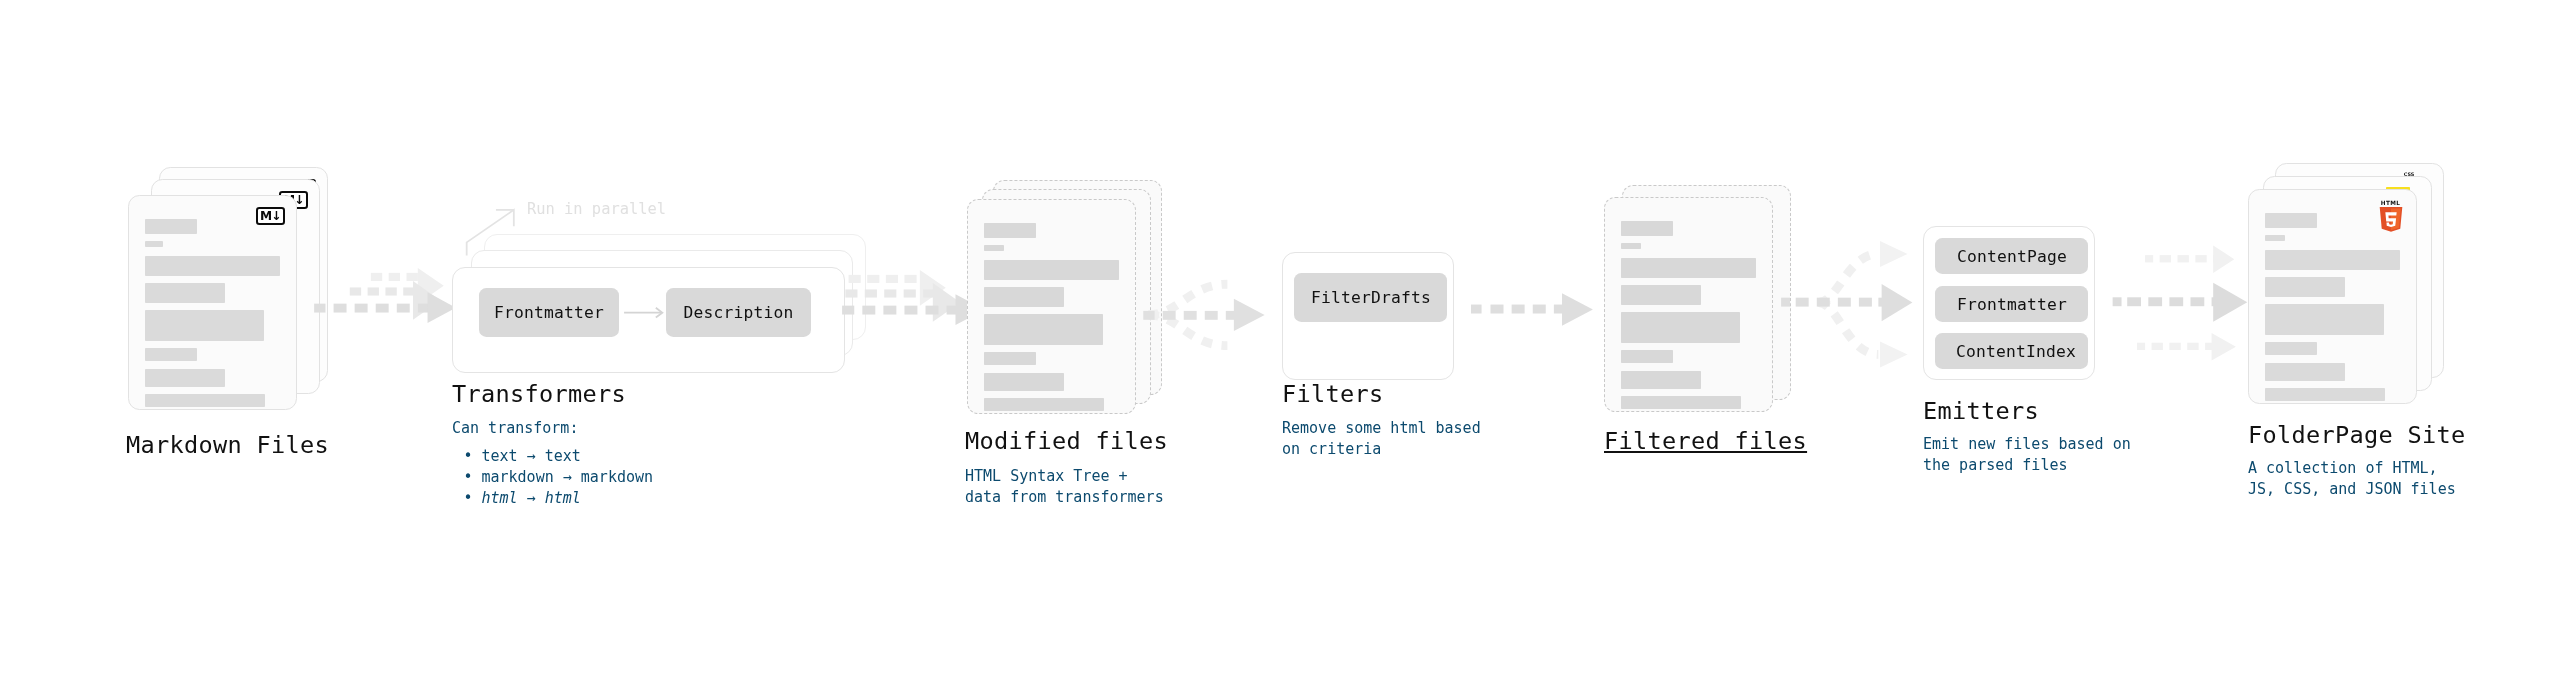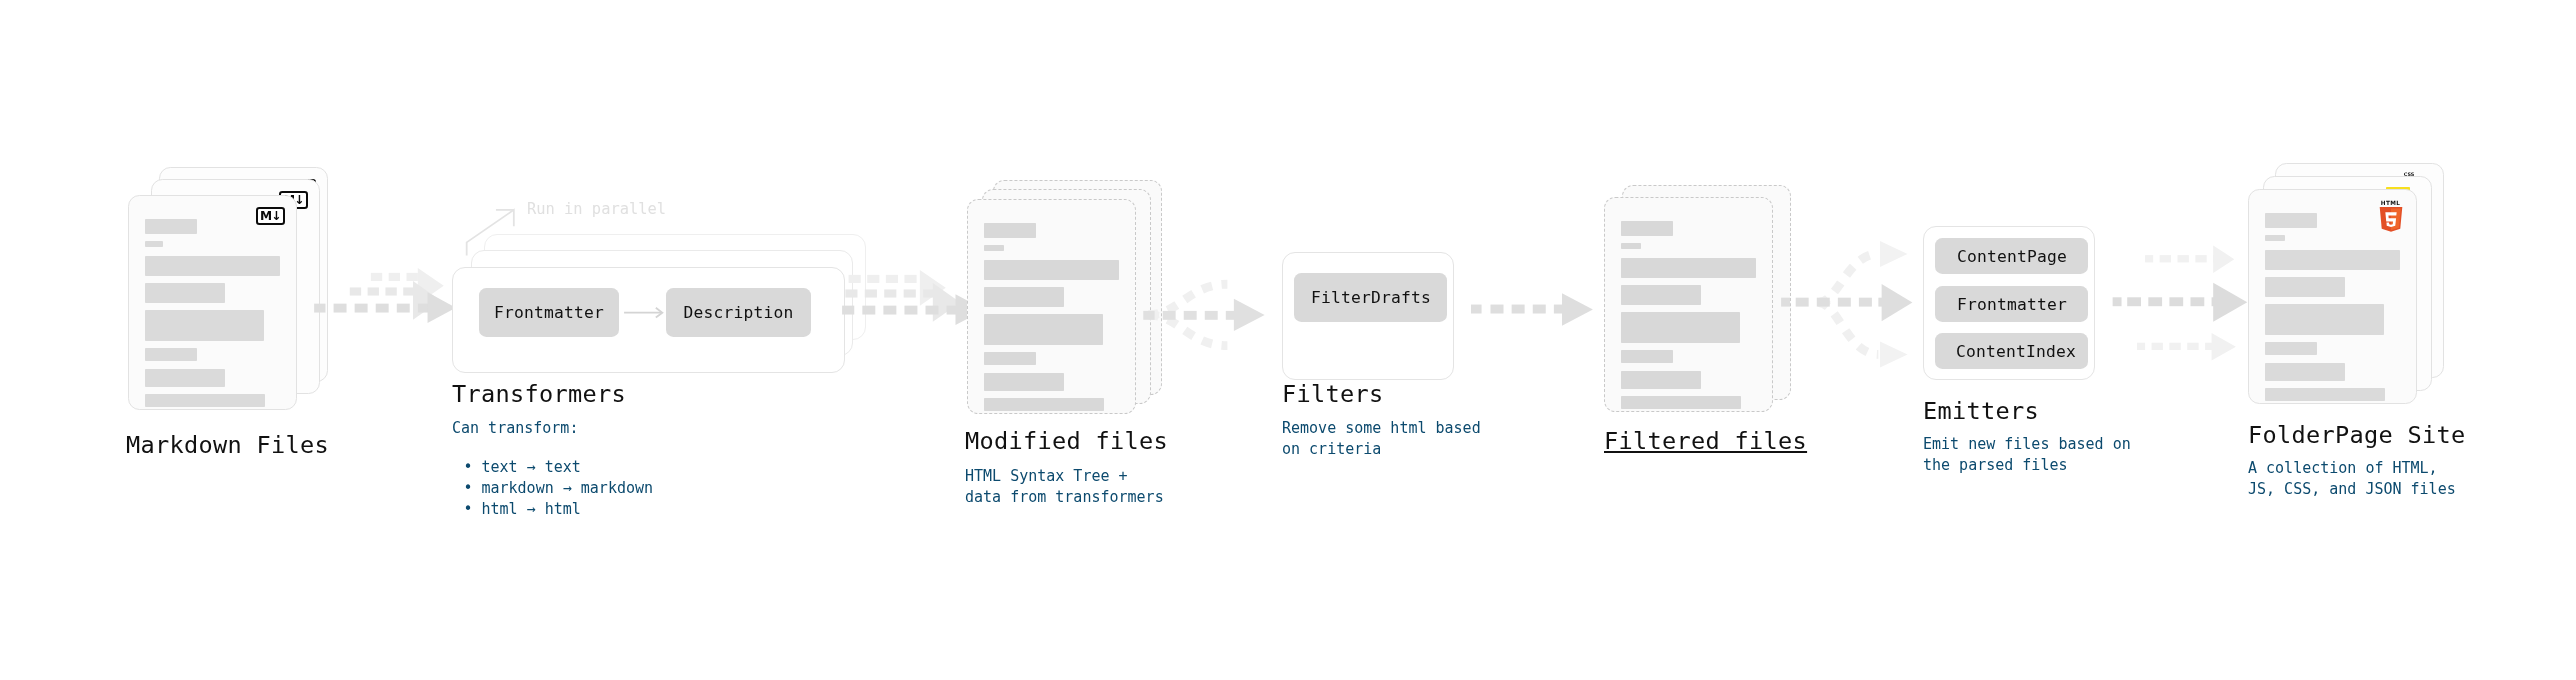"• text → text" .sub .bullets { margin-top: 18px -> 7px }
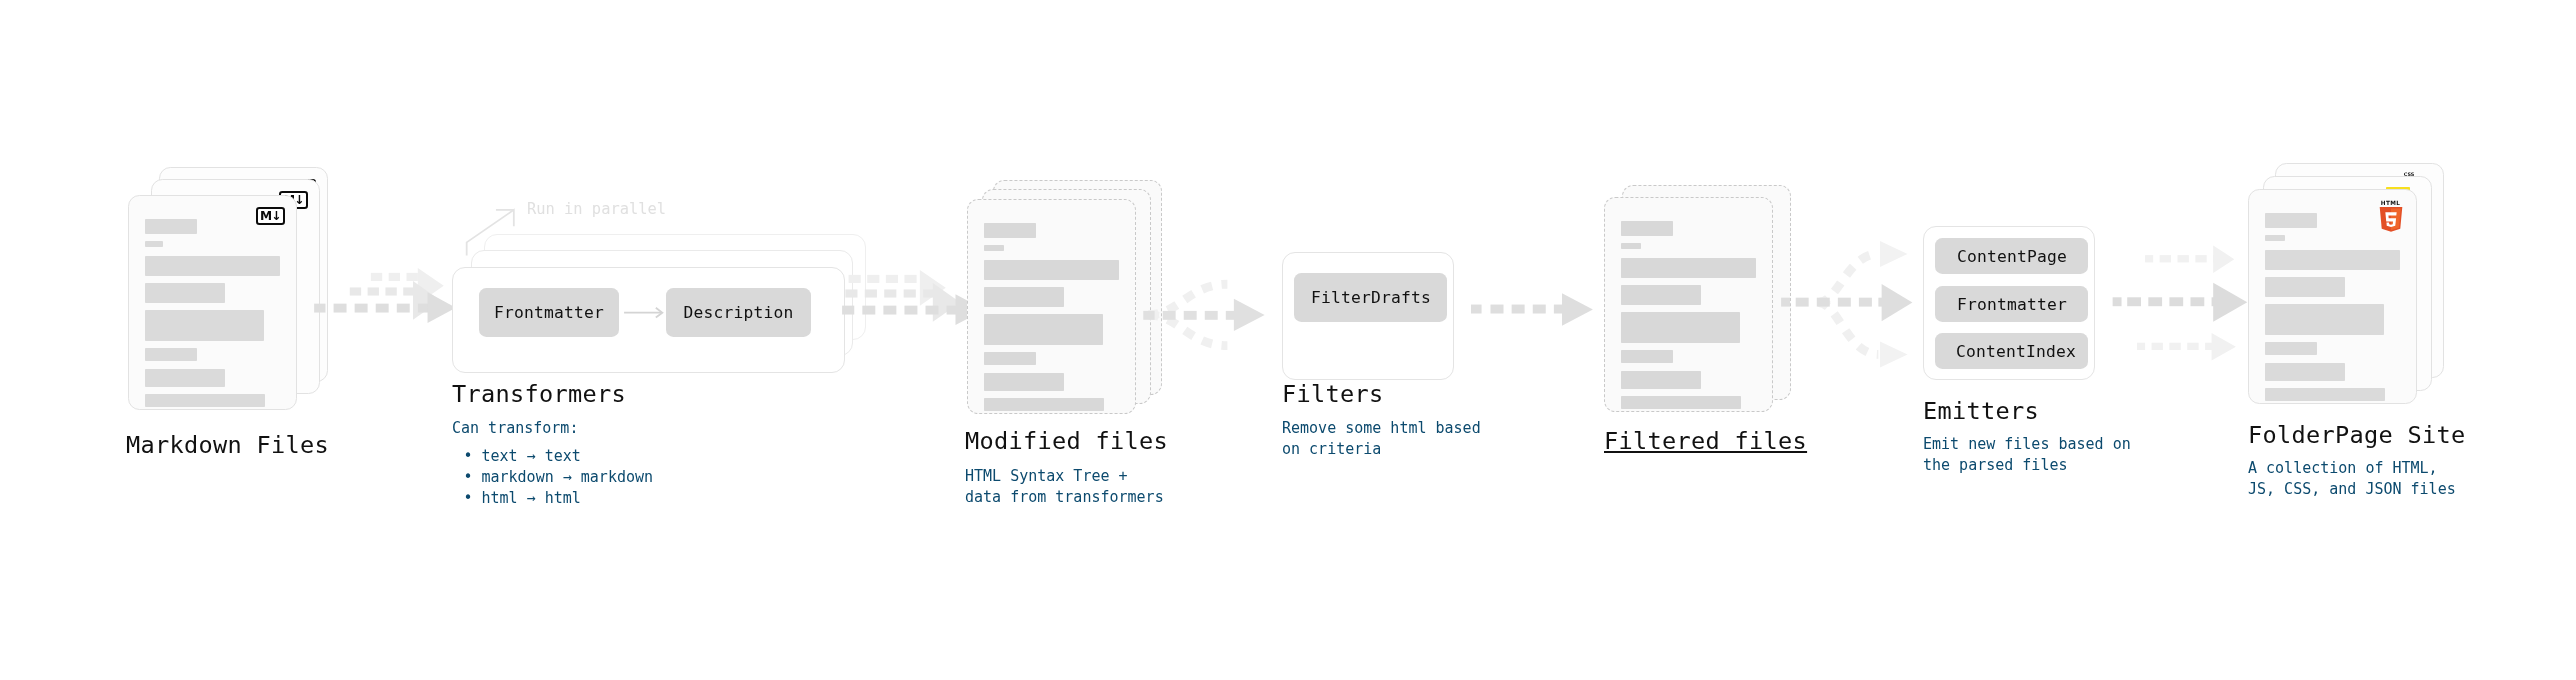"• html → html" div { font-style: none -> italic }
